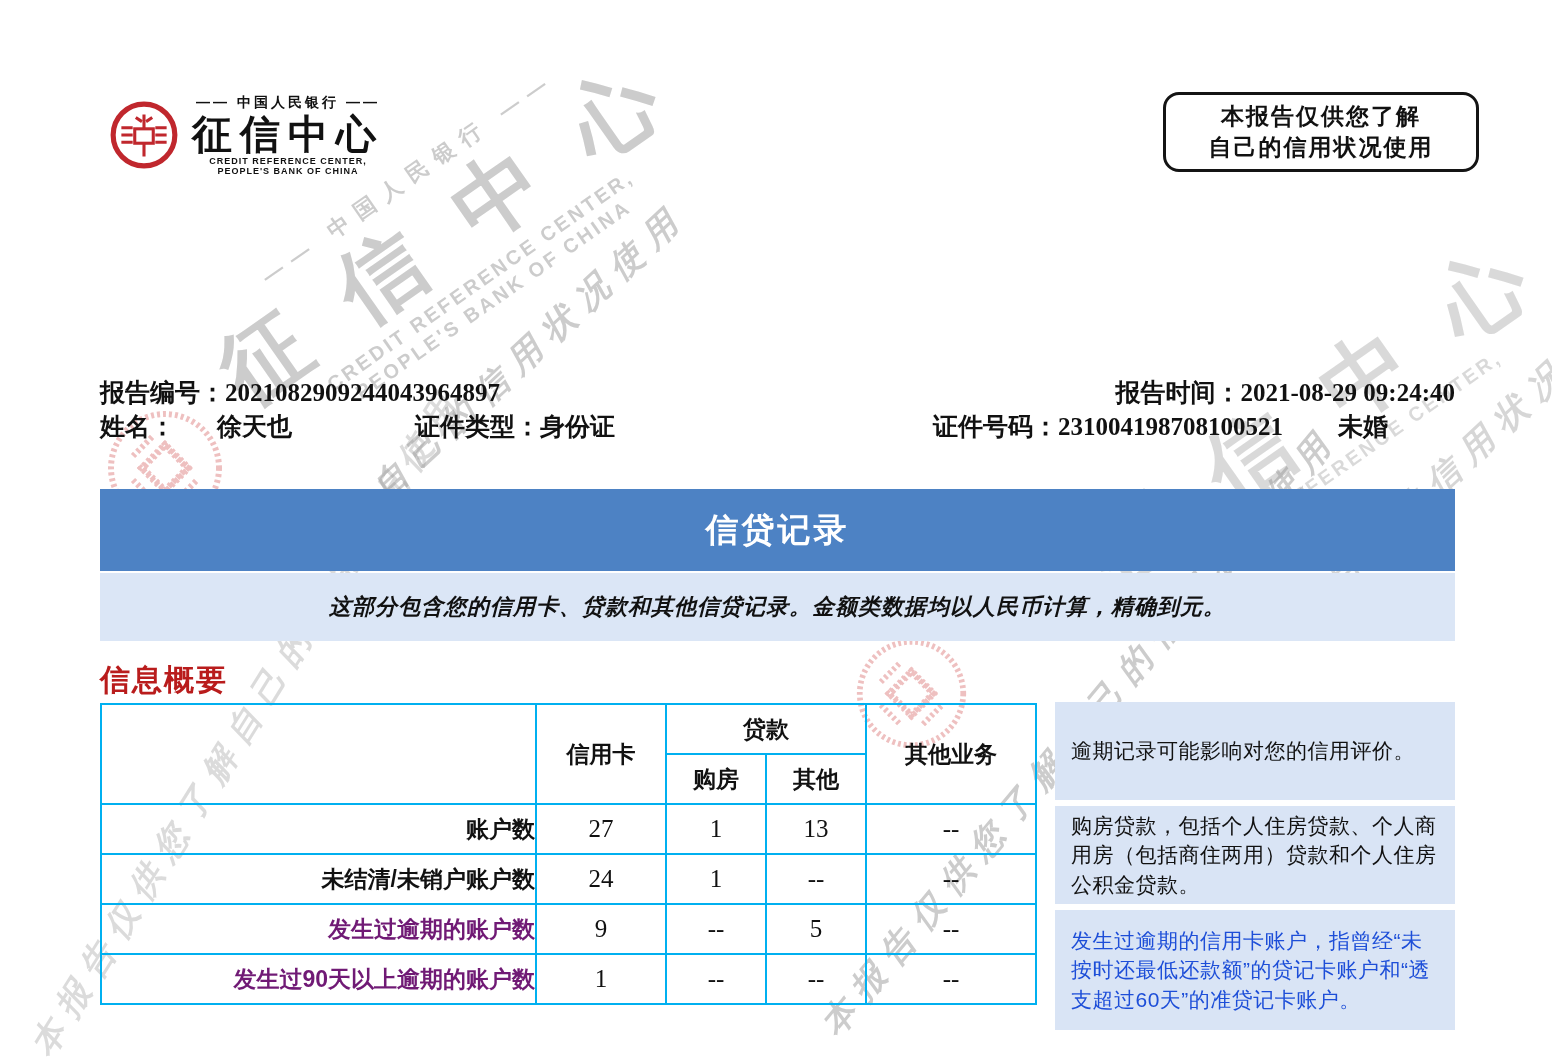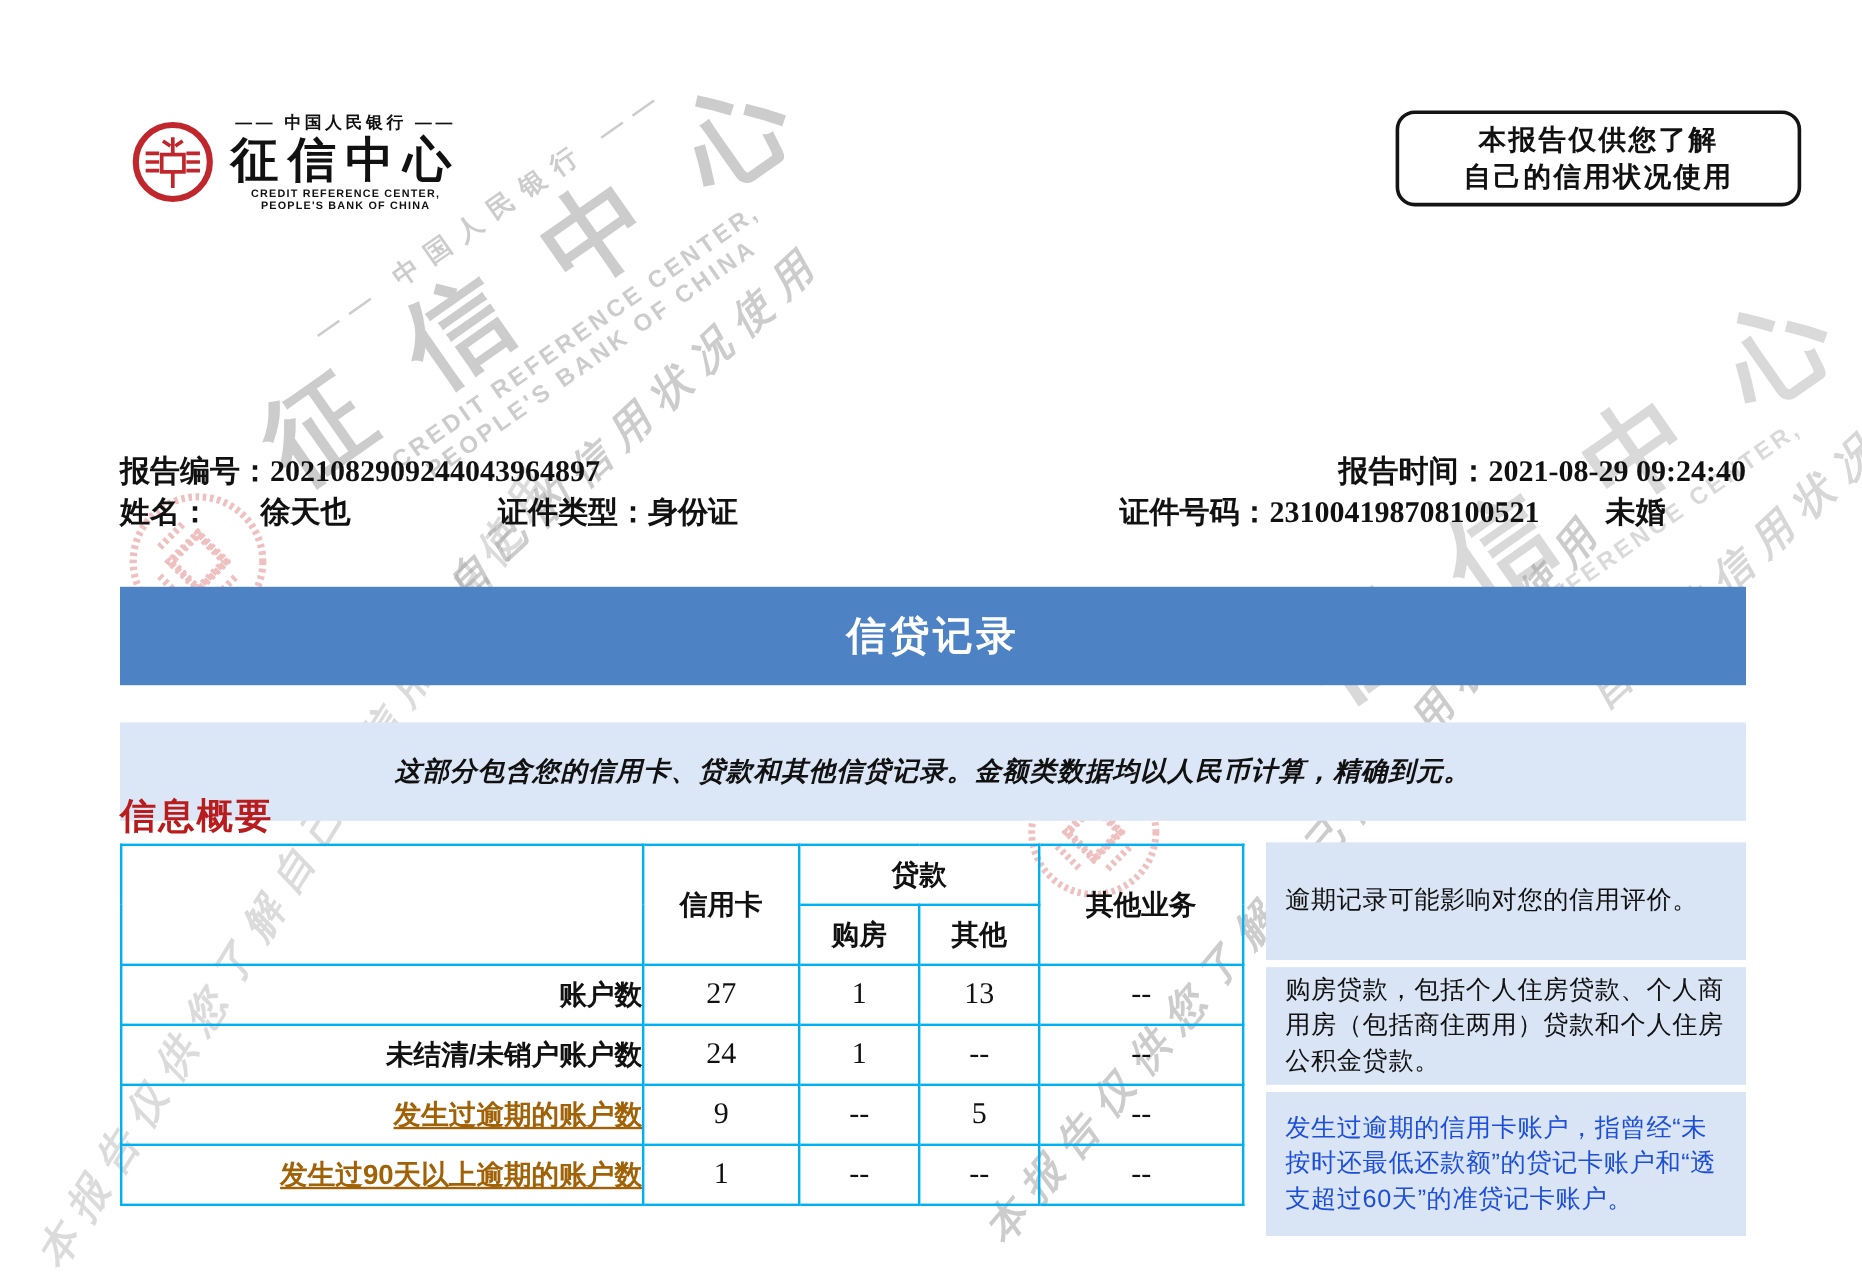"本报告仅供您了解" #notice { padding: 6px 28px -> 6px 17px }
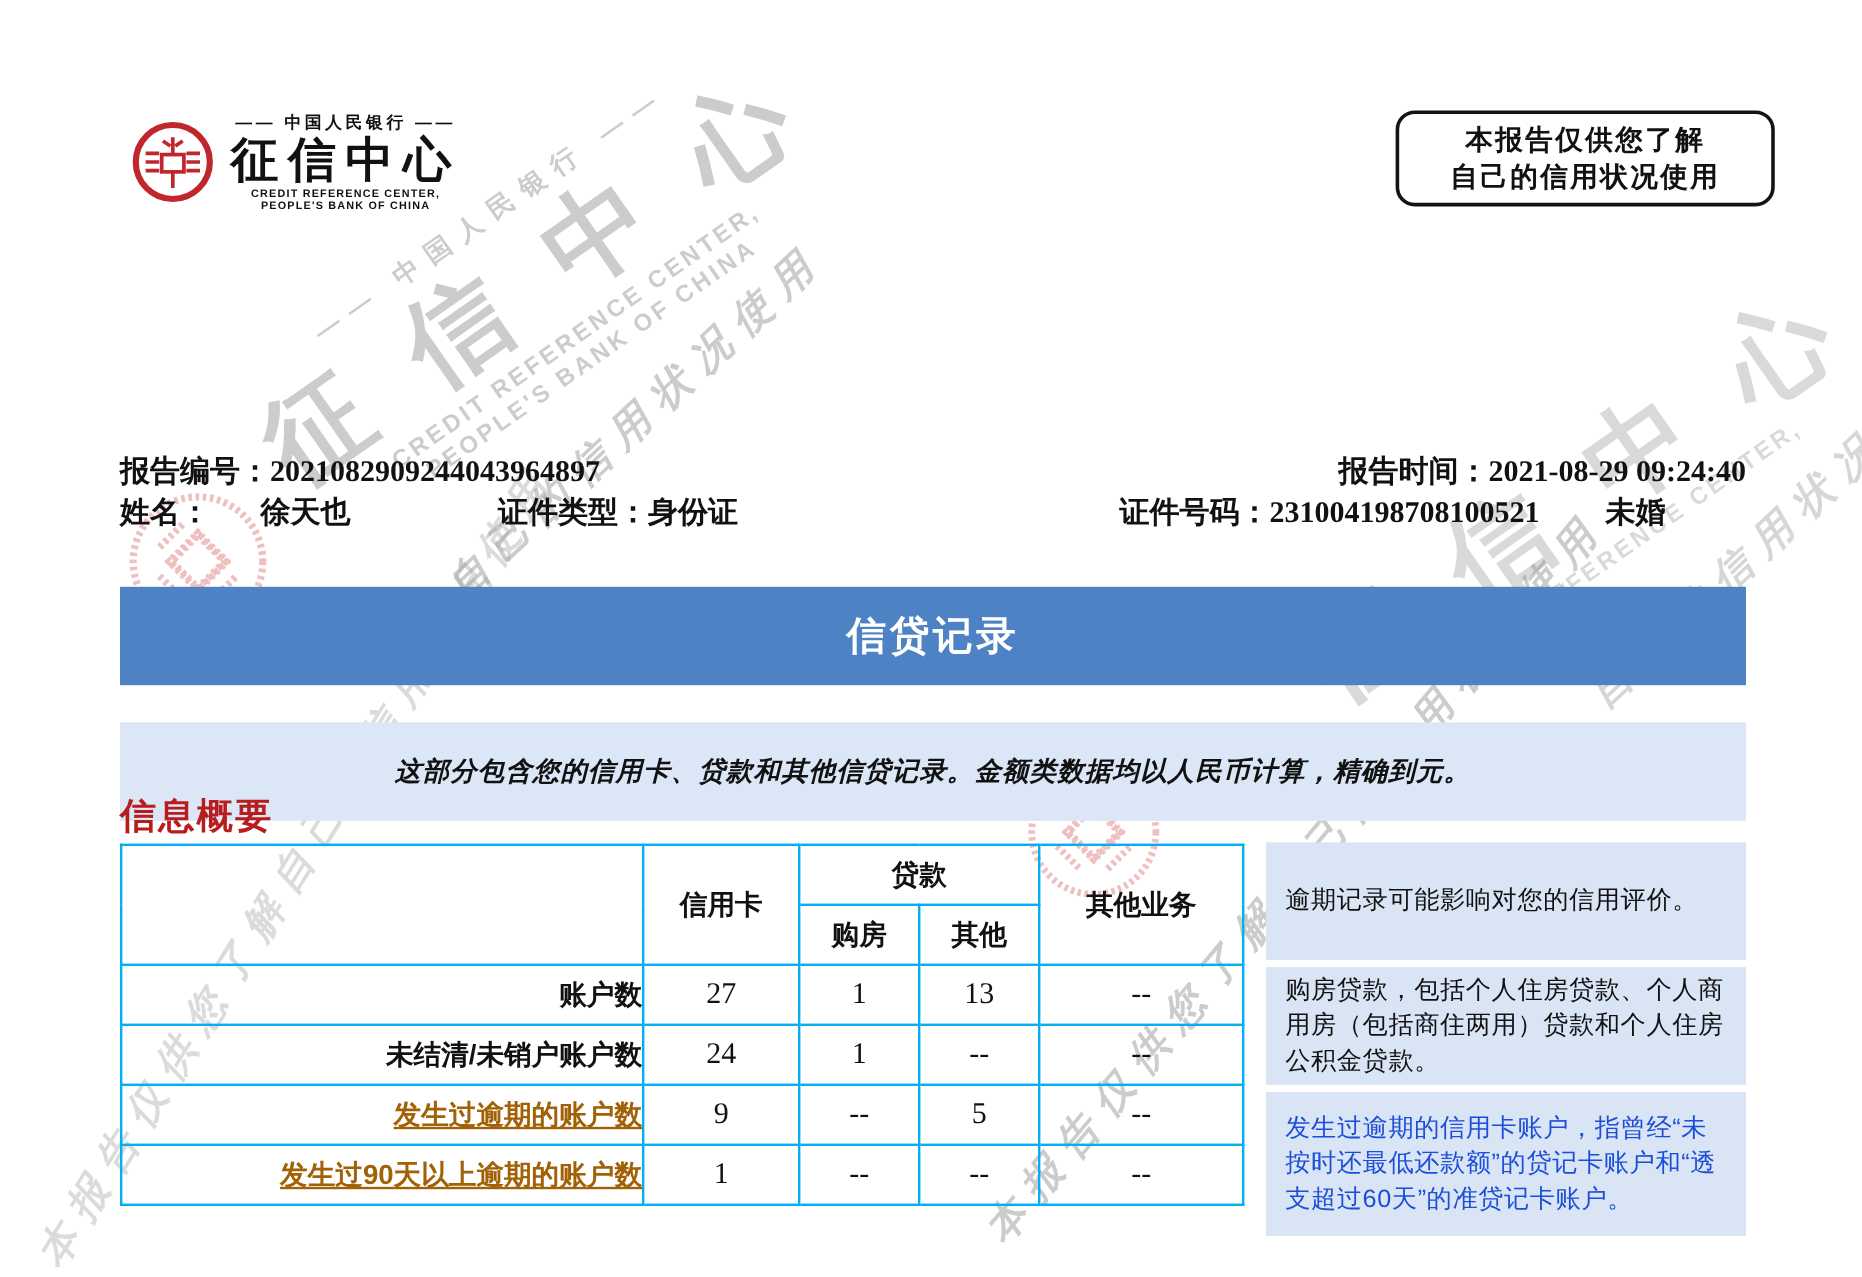"这部分包含您的信用卡、贷款和其他信贷记录。金额类数据均以人民币计算，精确到元。" #band { height: 82px -> 68px; top: 602px -> 573px }
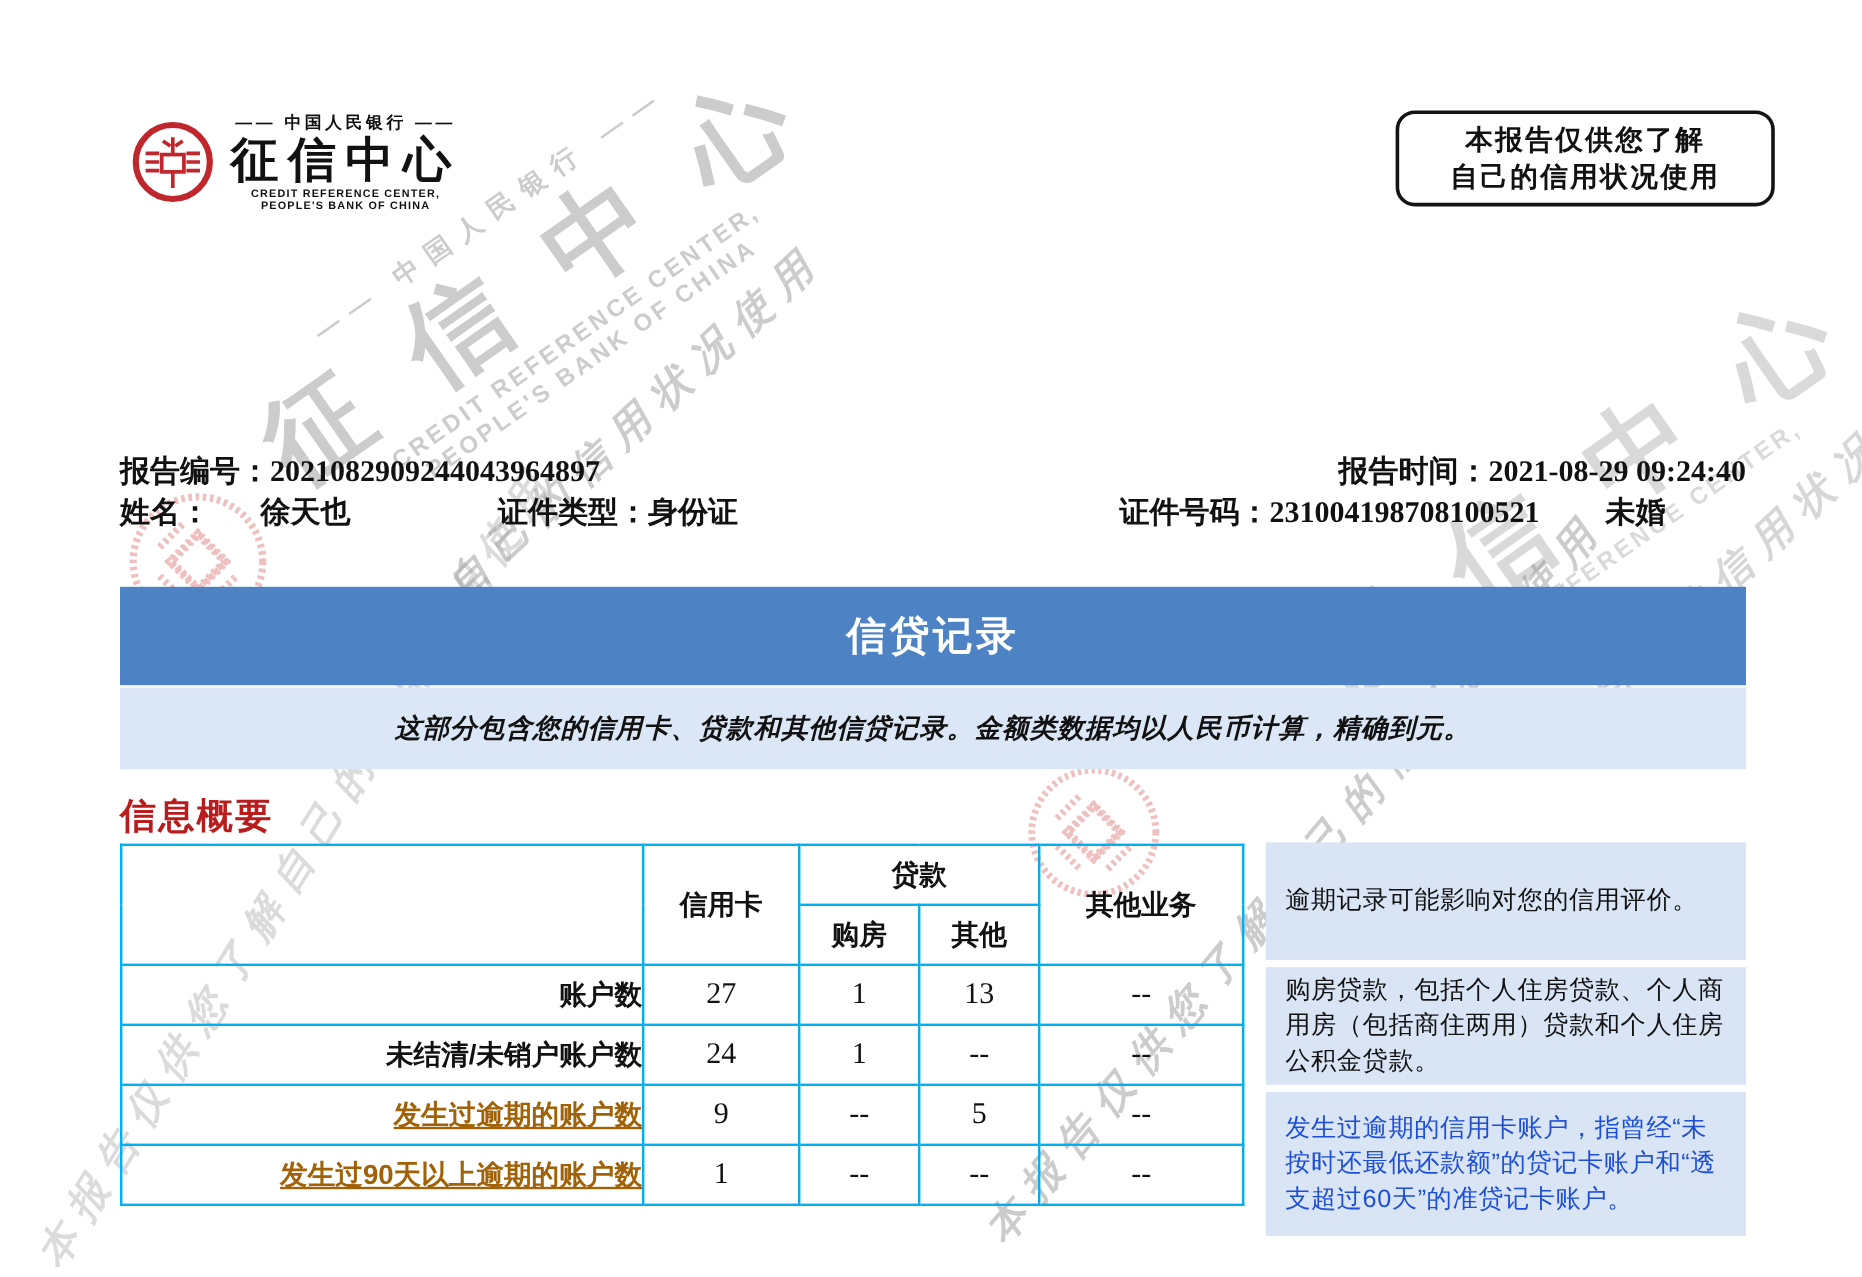"发生过逾期的账户数" tr.alert td.lbl { color: #a16207 -> #701a75; text-decoration: underline -> none }
